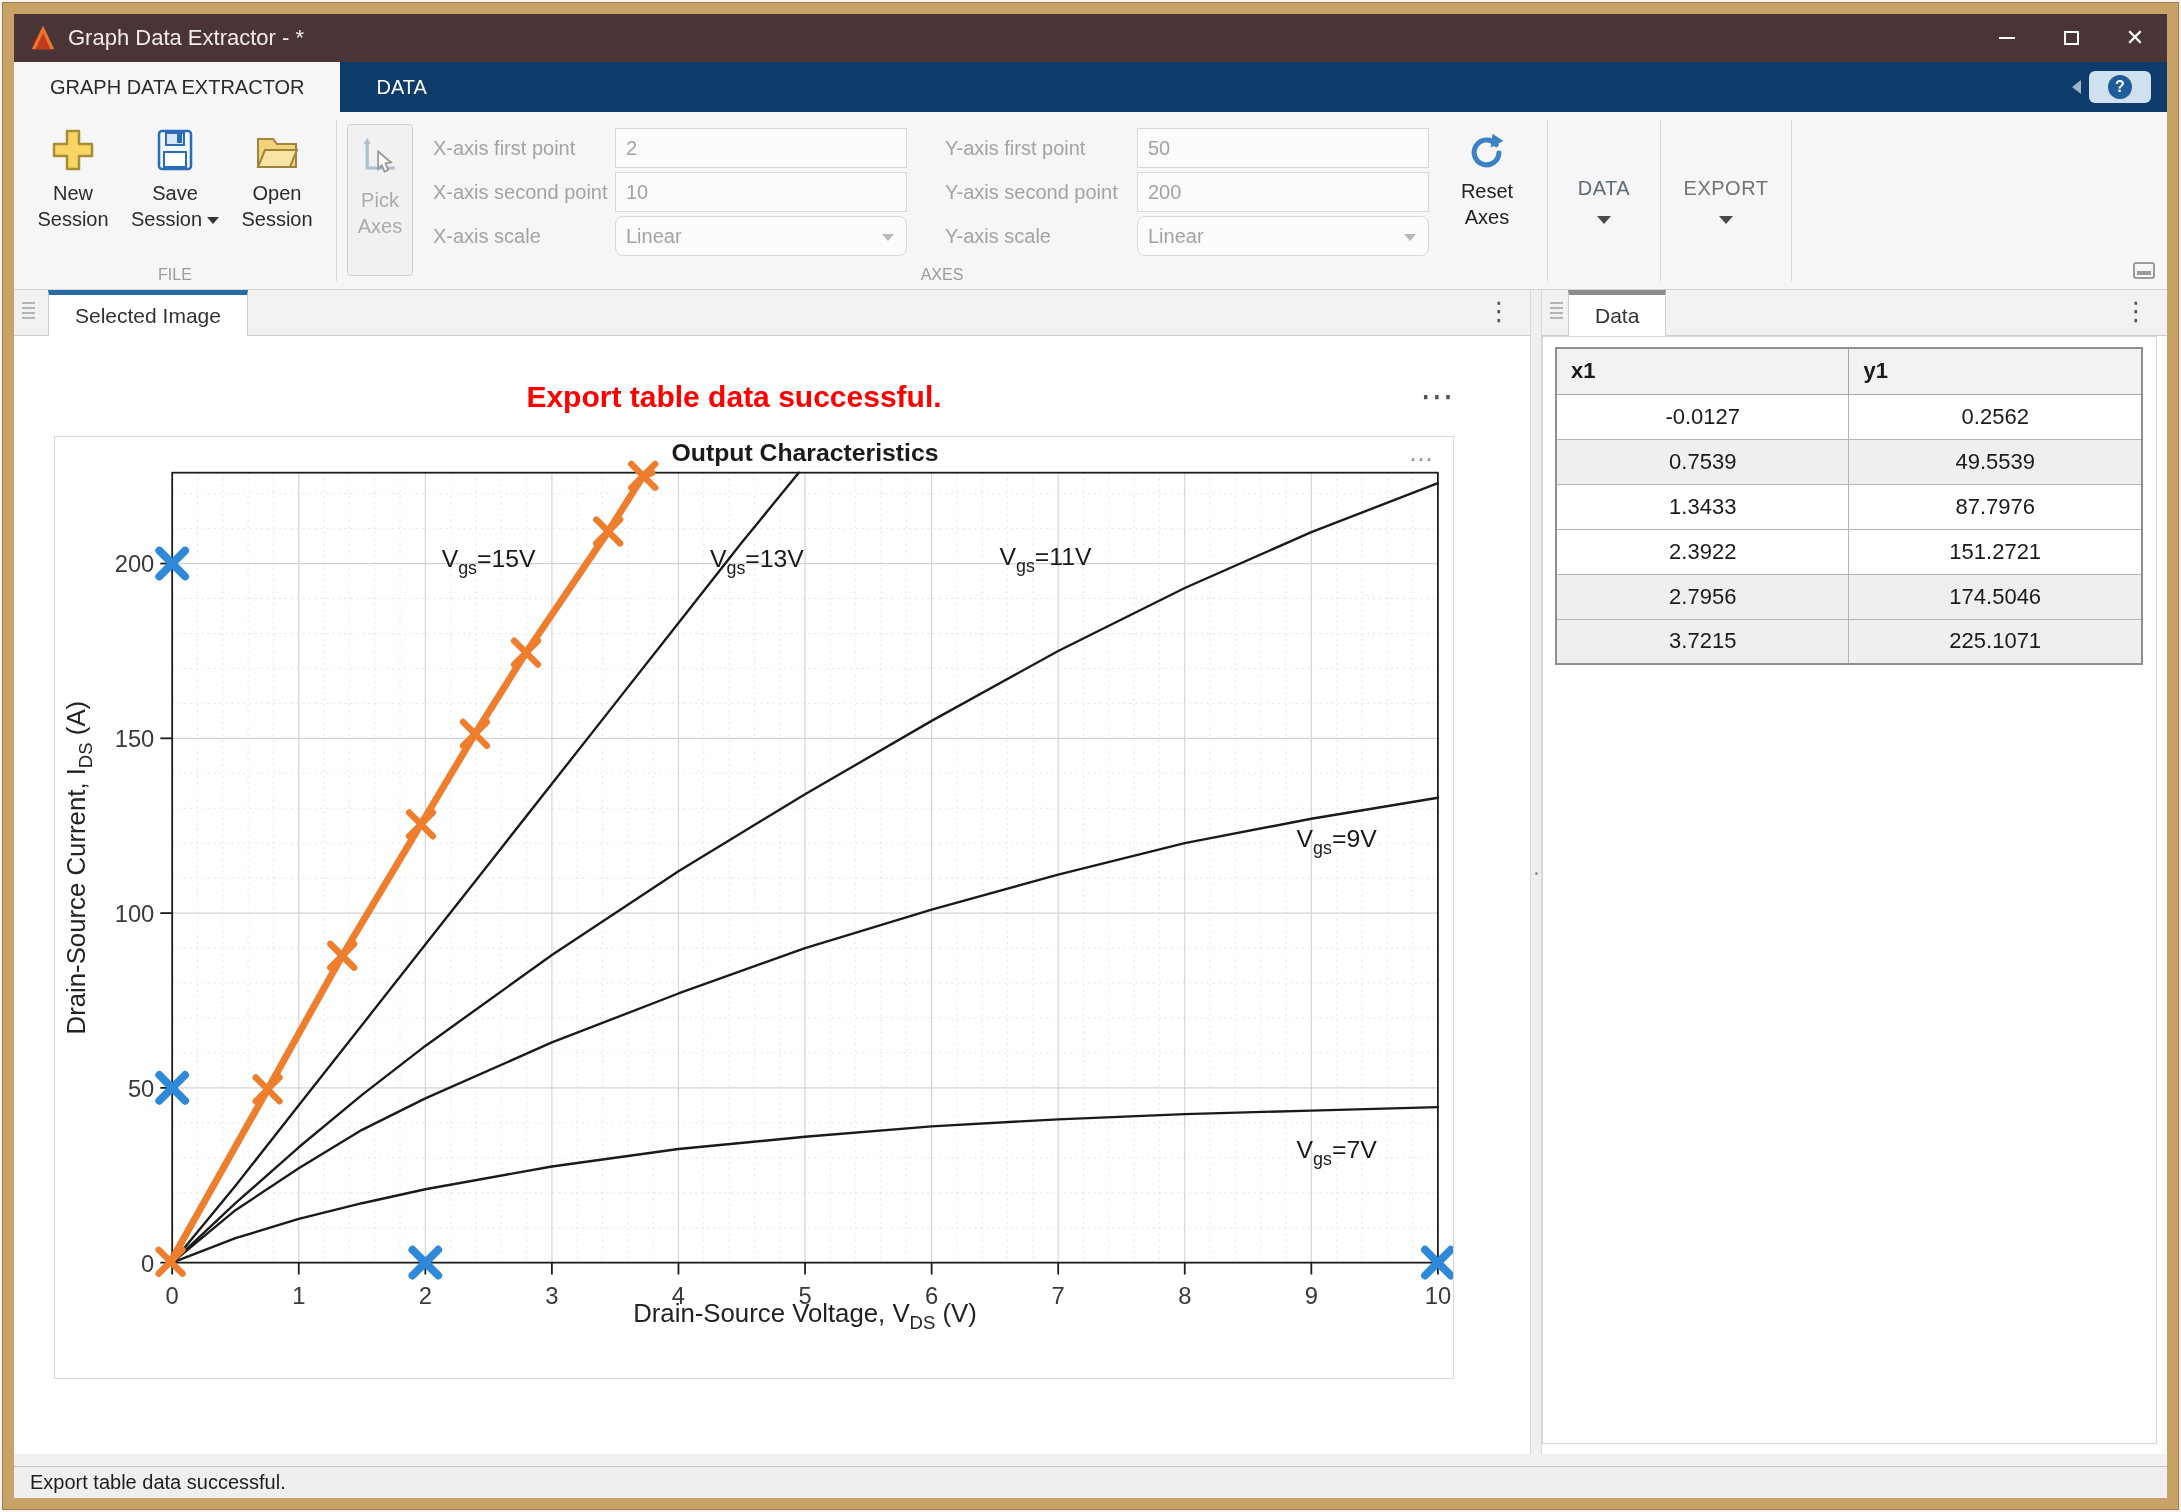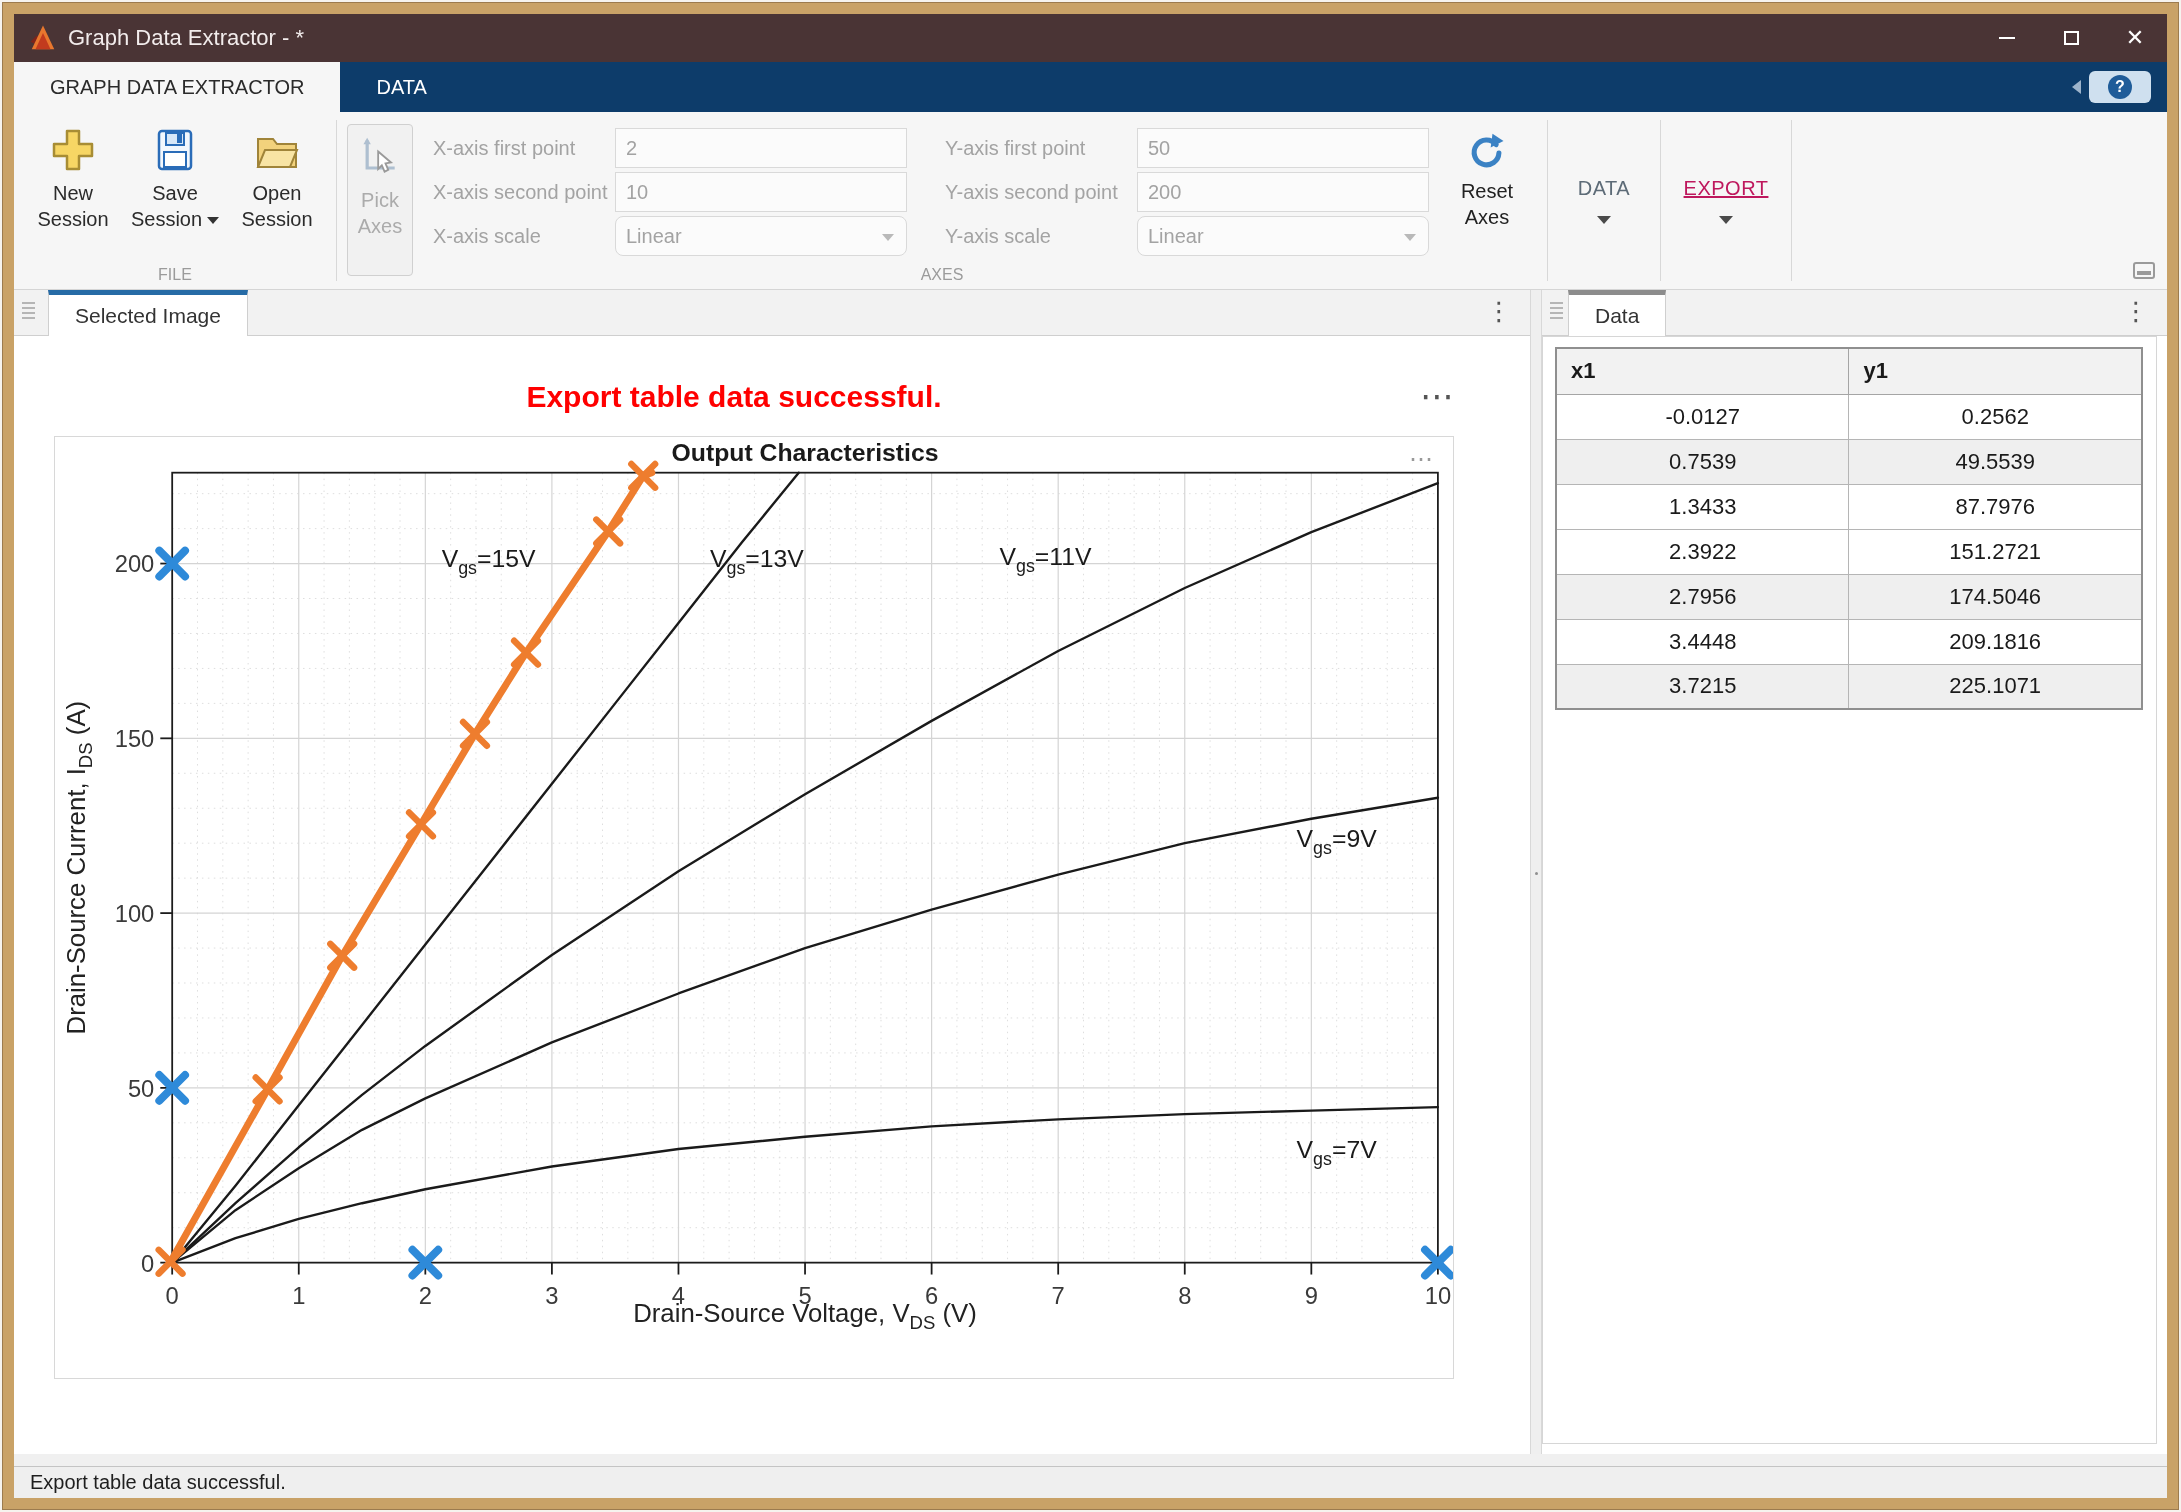"EXPORT" .lbl-export { color: #be185d -> #737373; text-decoration: underline -> none }
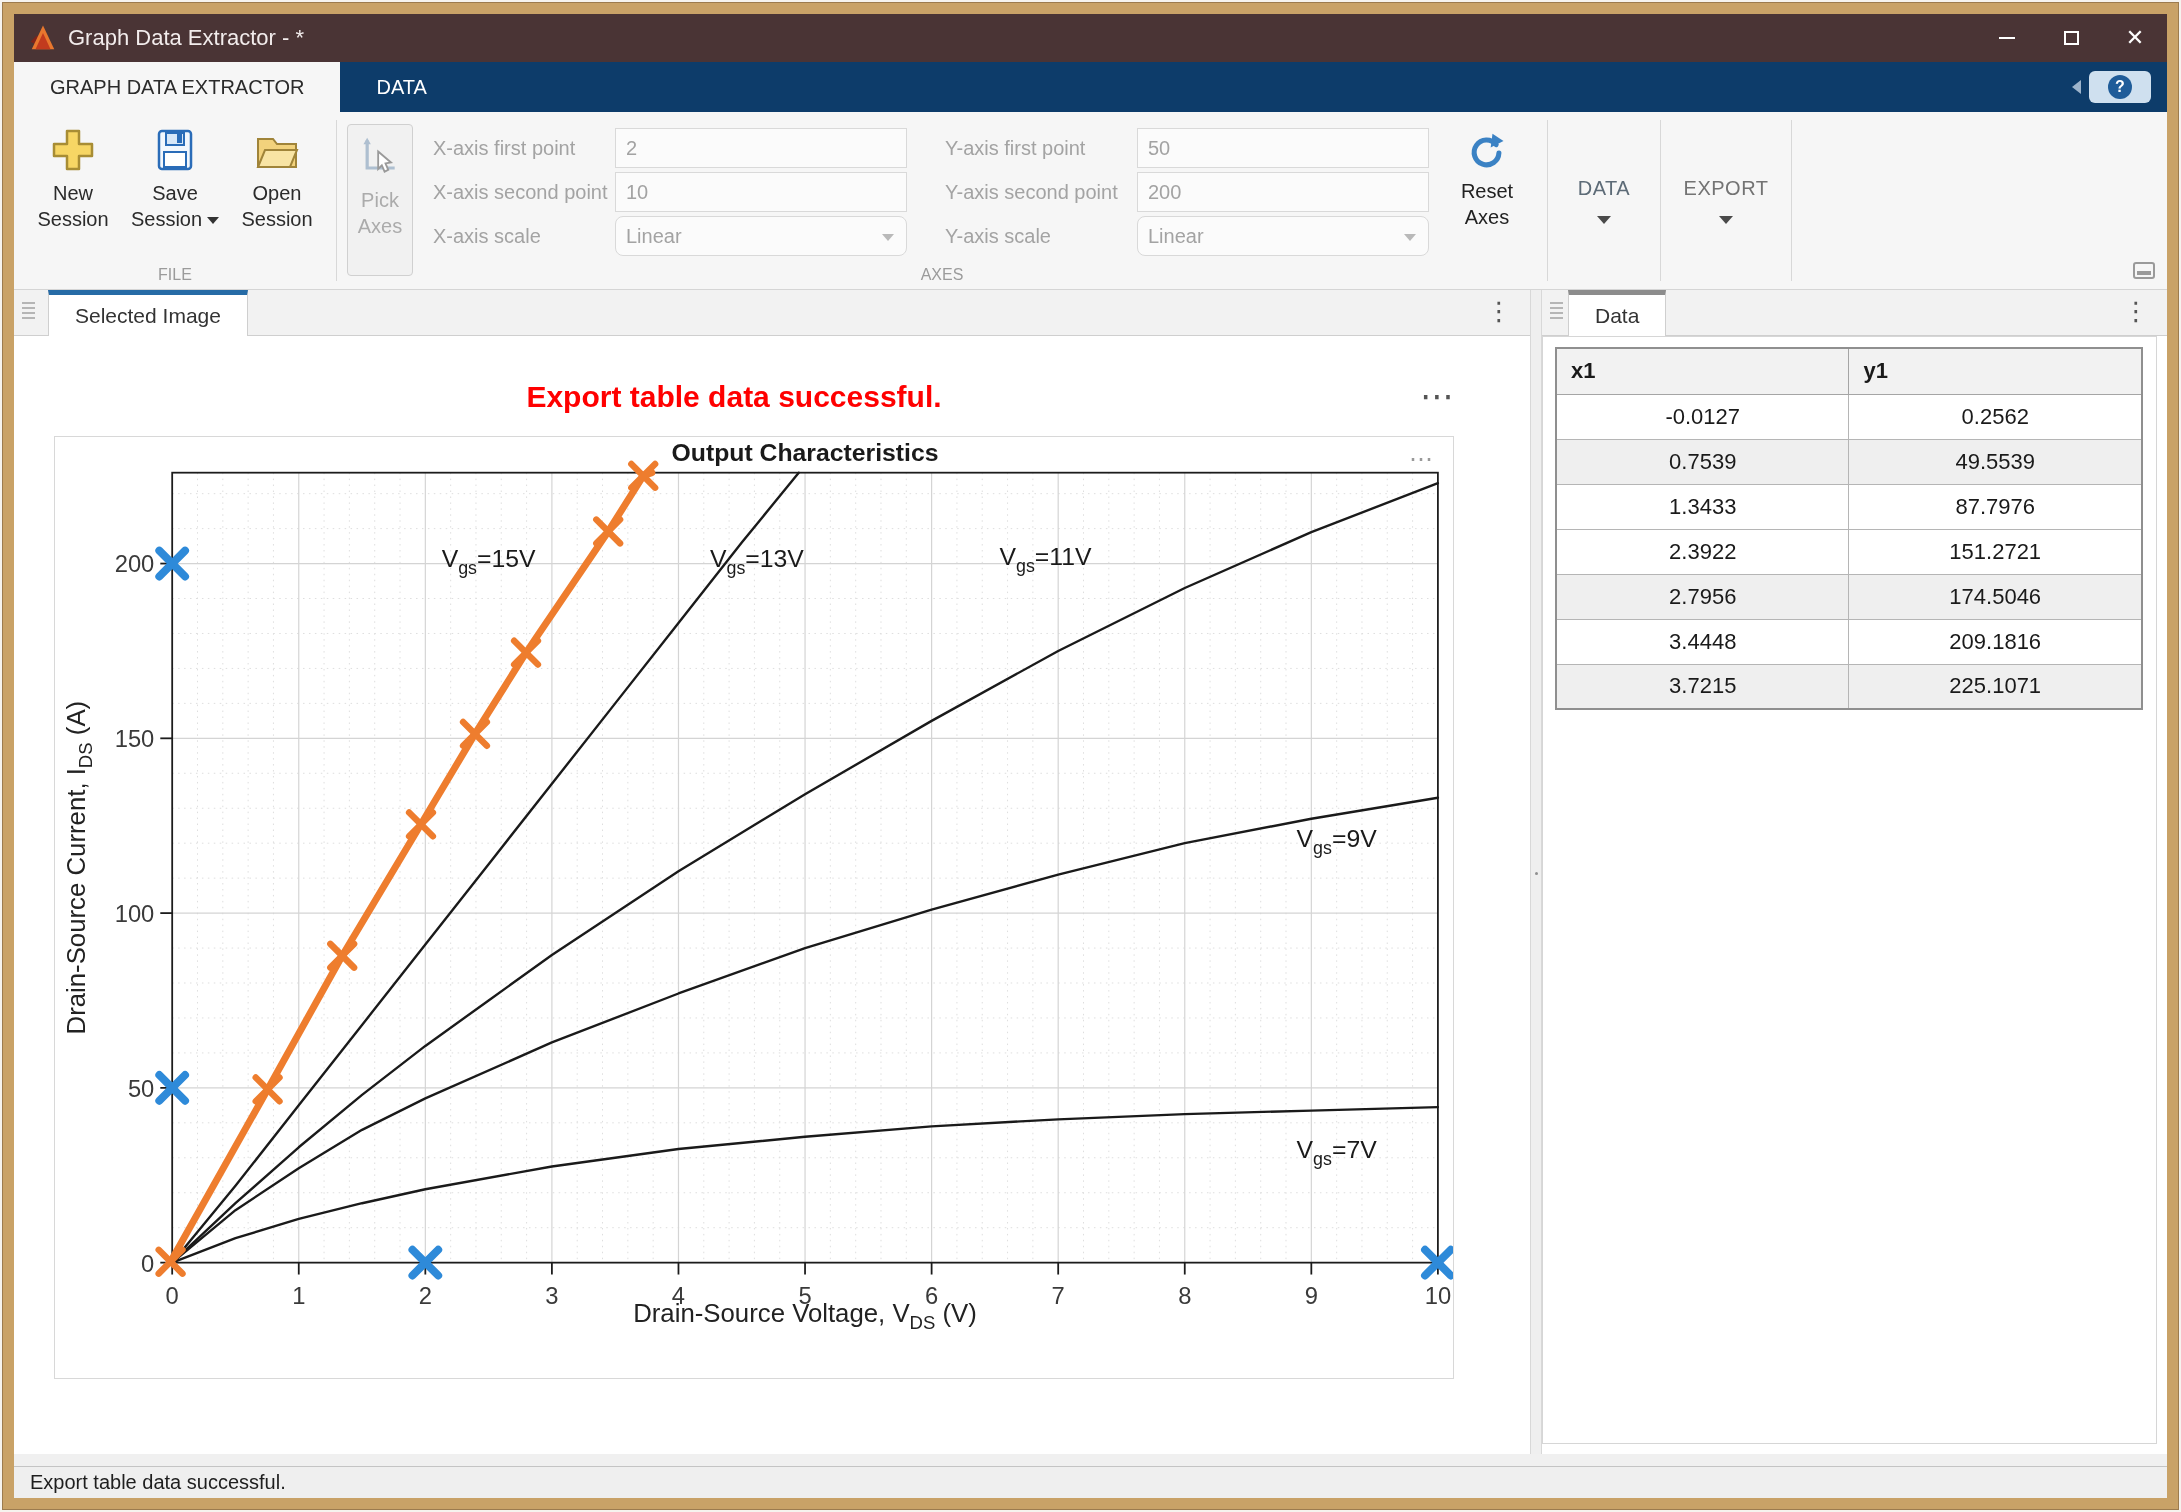"3.4448" tr { html: <tr> <td>3.4448</td> <td>209.1816</td> </tr> -> none }
